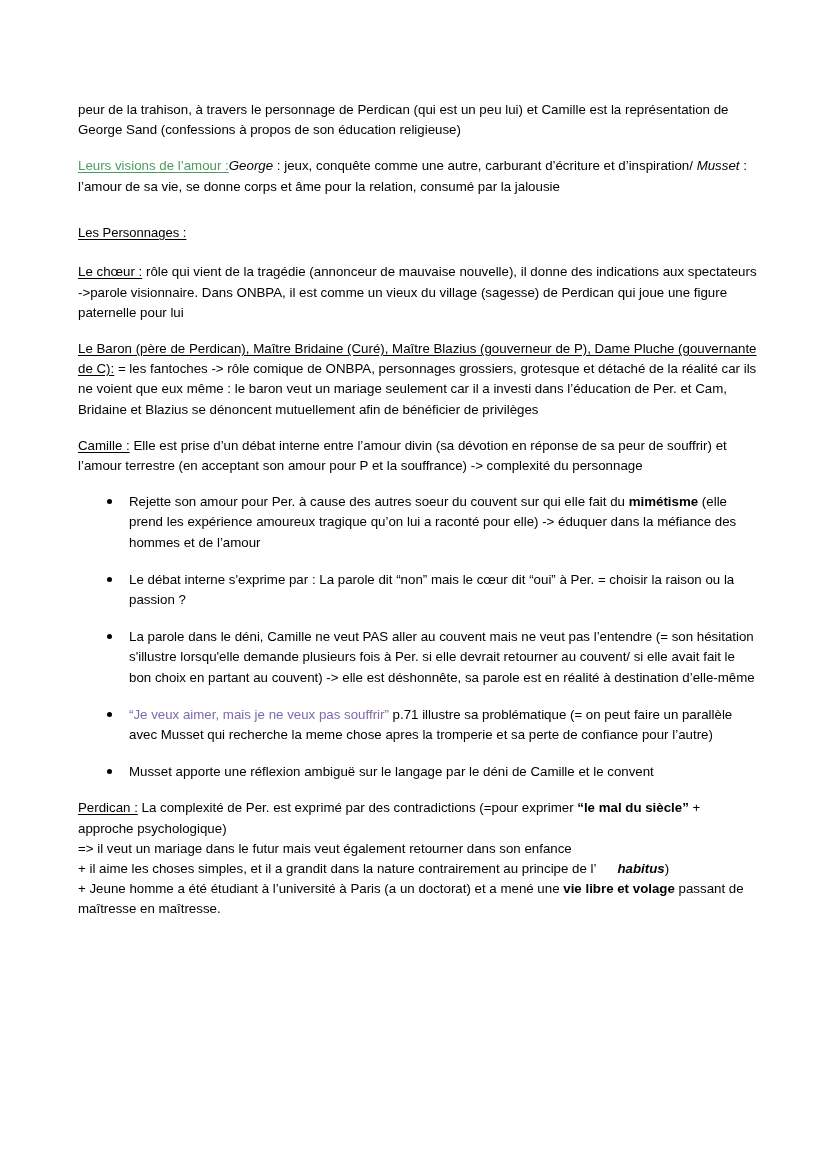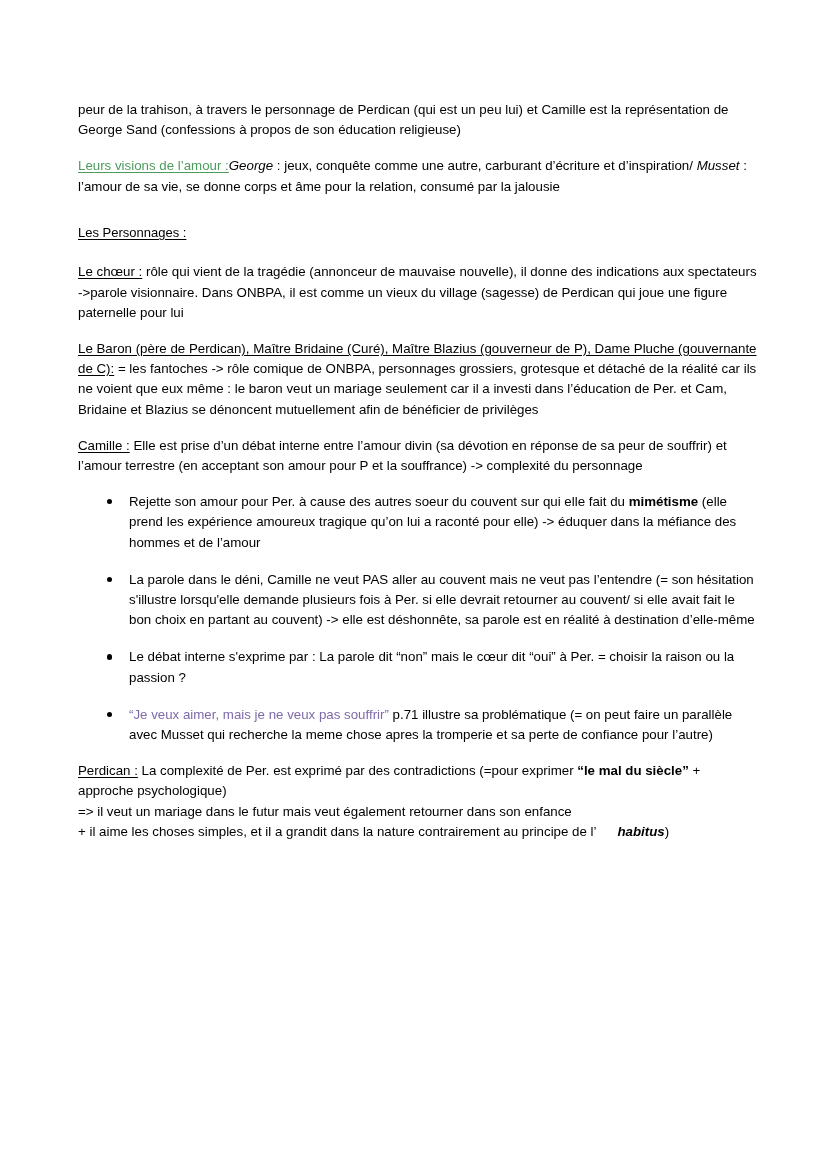"La parole dans le déni," li { order: before "Le débat interne s'exprime par" -> after "Le débat interne s'exprime par" }
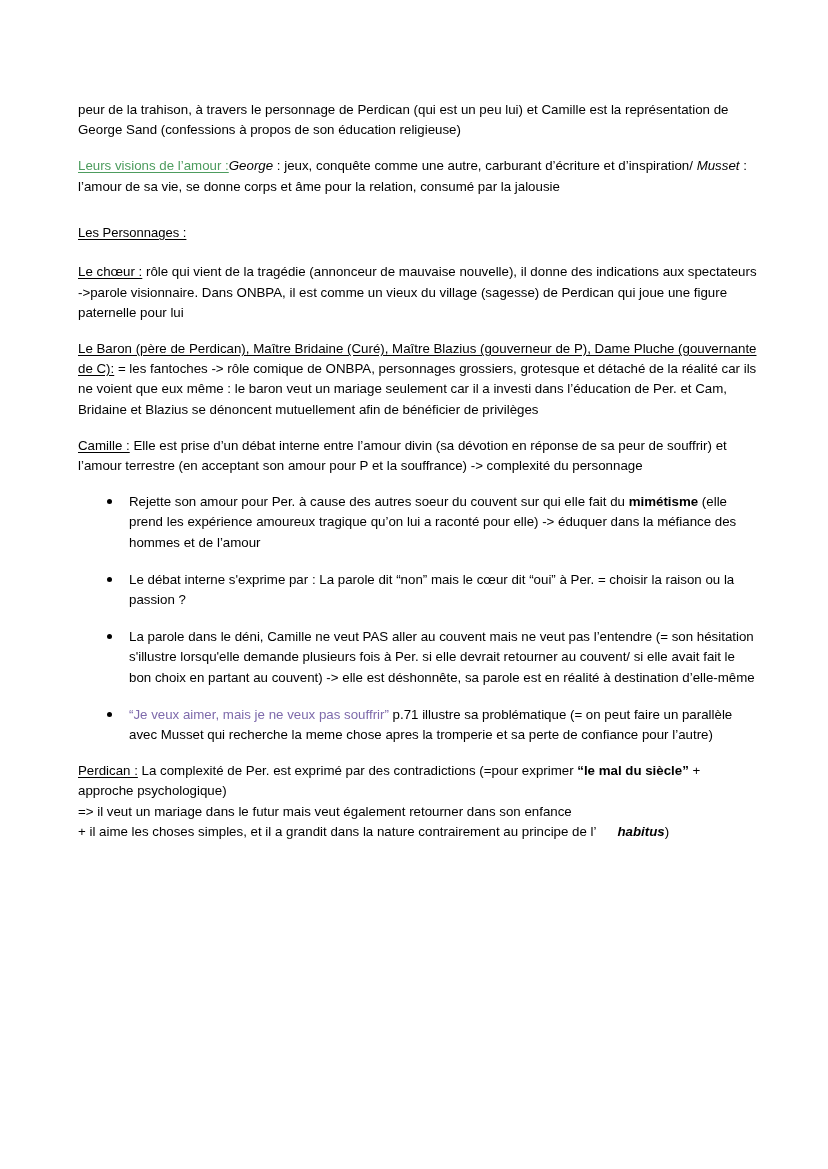"Musset apporte une réflexion ambiguë" li { html: none -> <li> <span></span> <span>Musset apporte une réflexion ambiguë sur le langage par le déni de Camille et le convent</span> </li> }
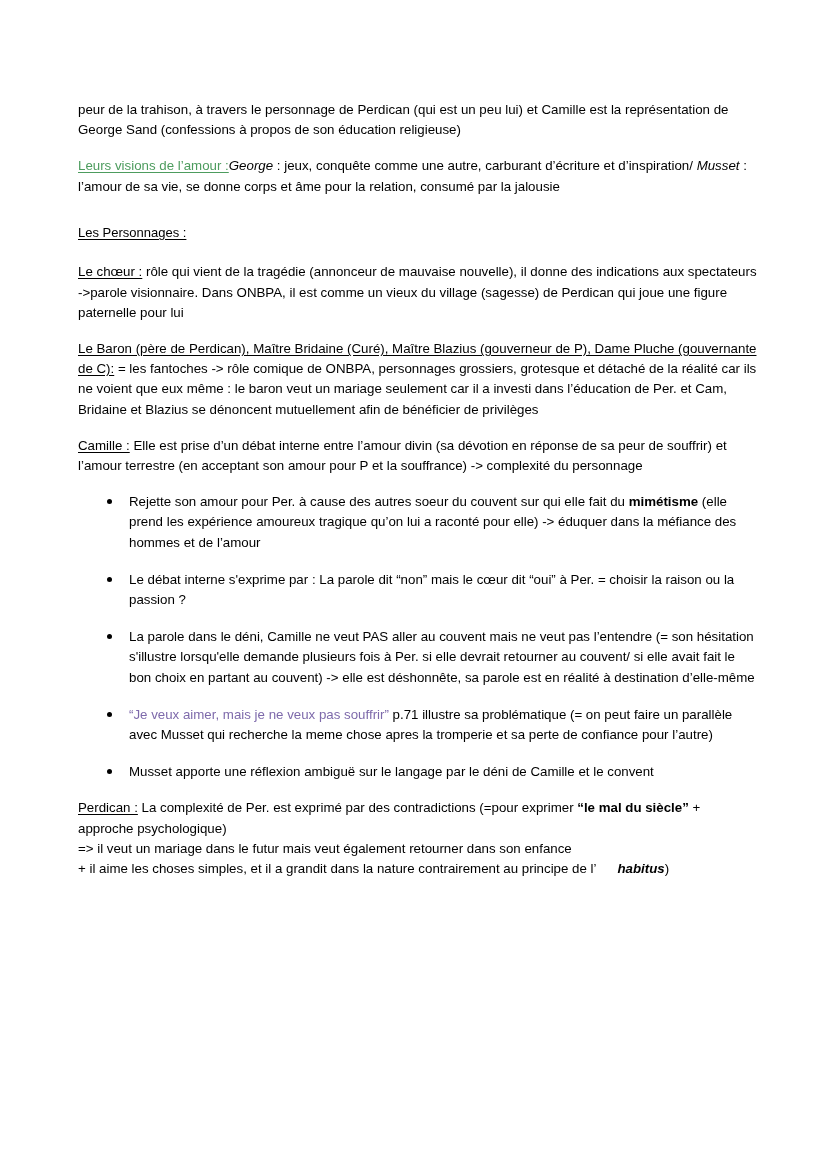"+ Jeune homme a été" p.para { html: none -> <p> <span>+ Jeune homme a été étudiant à l’université à Paris (a un doctorat) et a mené une </span><span>vie libre et volage</span><span> passant de maîtresse en maîtresse.</span> </p> }
